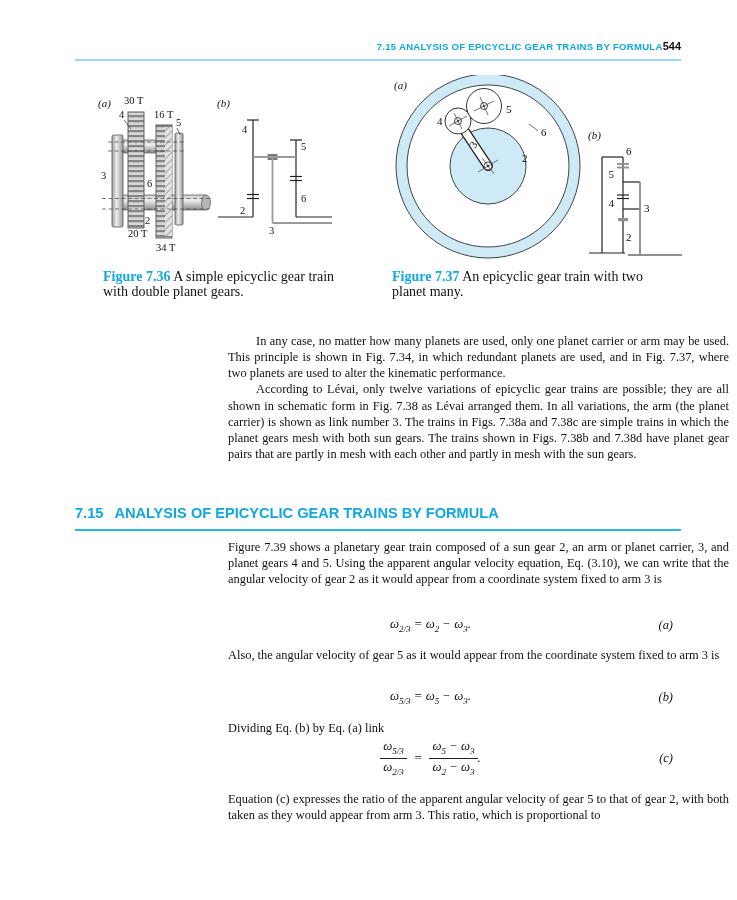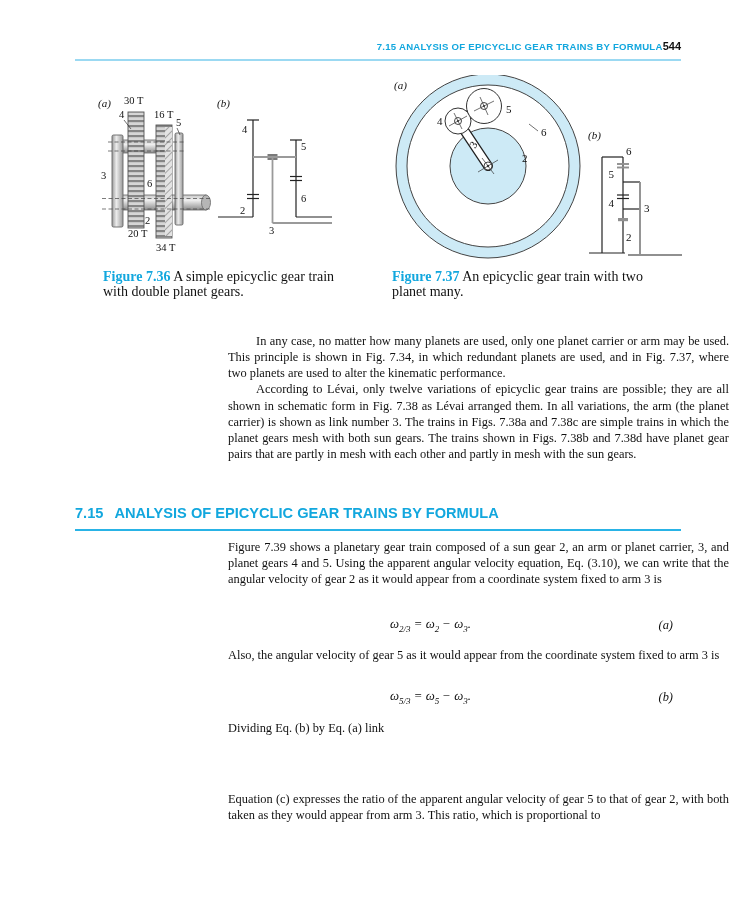"ω5/3" div.eqrow { html: none -> <div> <span> <span>ω<sub>5/3</sub></span> <span>ω<sub>2/3</sub></span> </span> <span>=</span> <span> <span>ω<sub>5</sub> − ω<sub>3</sub></span> <span>ω<sub>2</sub> − ω<sub>3</sub></span> </span> <span>.</span> <span>(c)</span> </div> }
